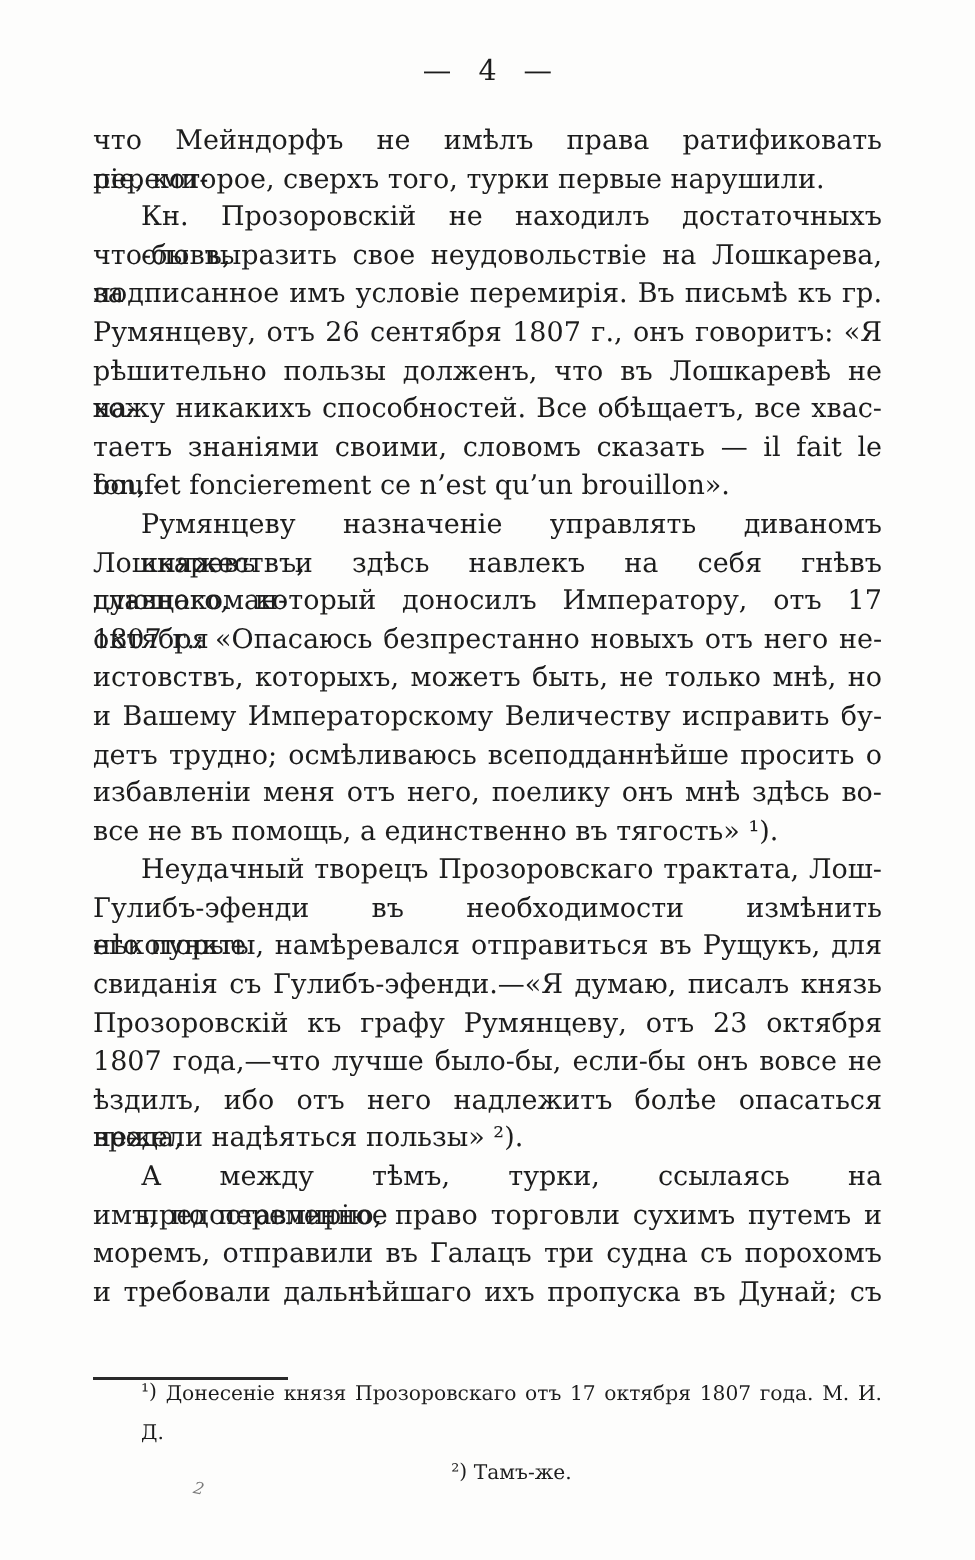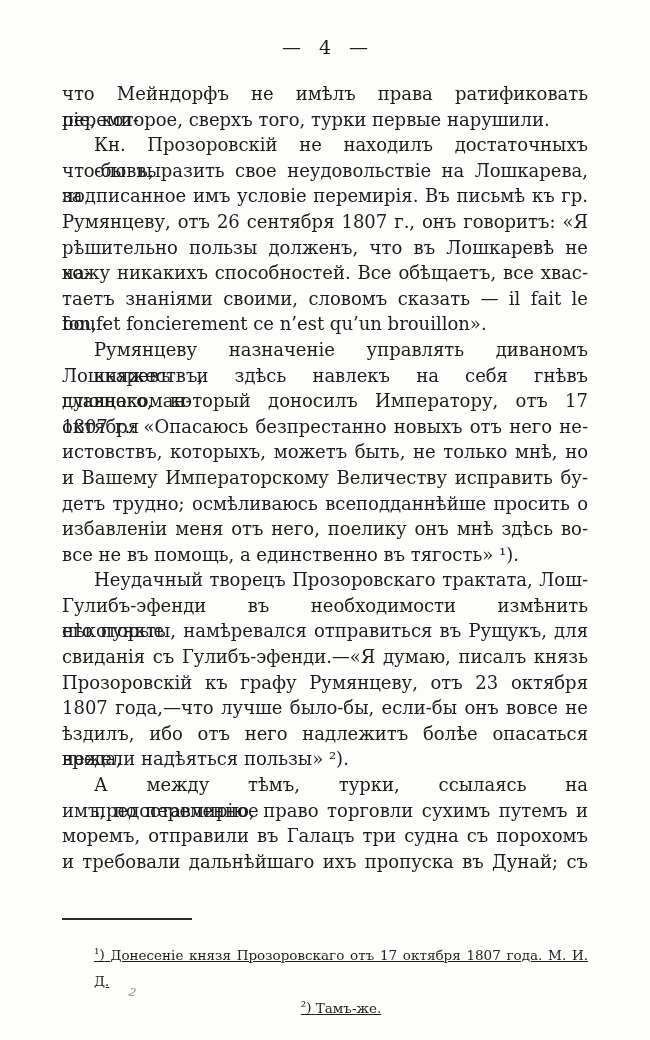"¹) Донесеніе князя Прозоровскаго отъ" .footnotes { text-decoration: underline -> none; top: 941px -> 915px }
